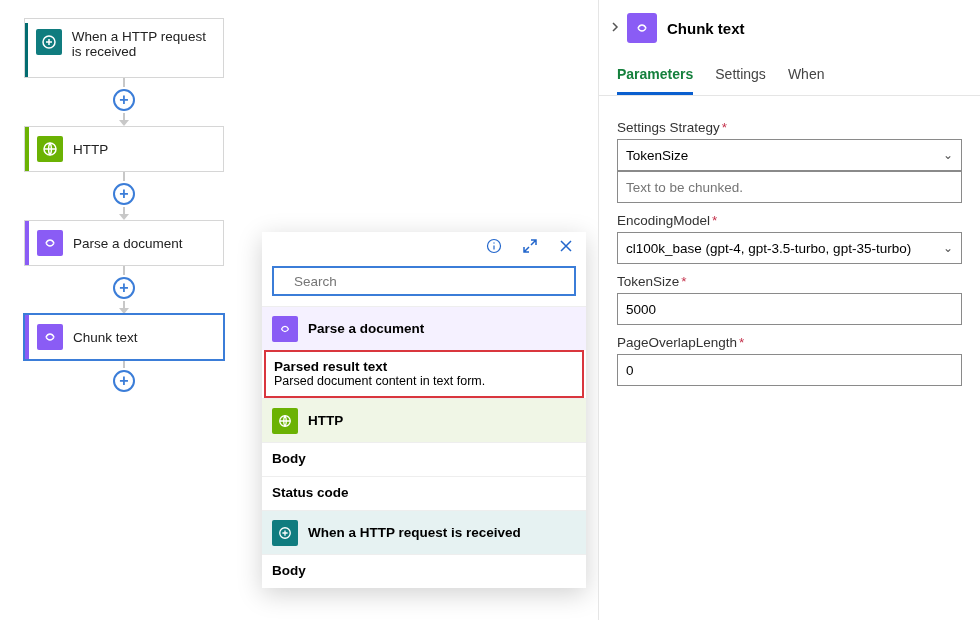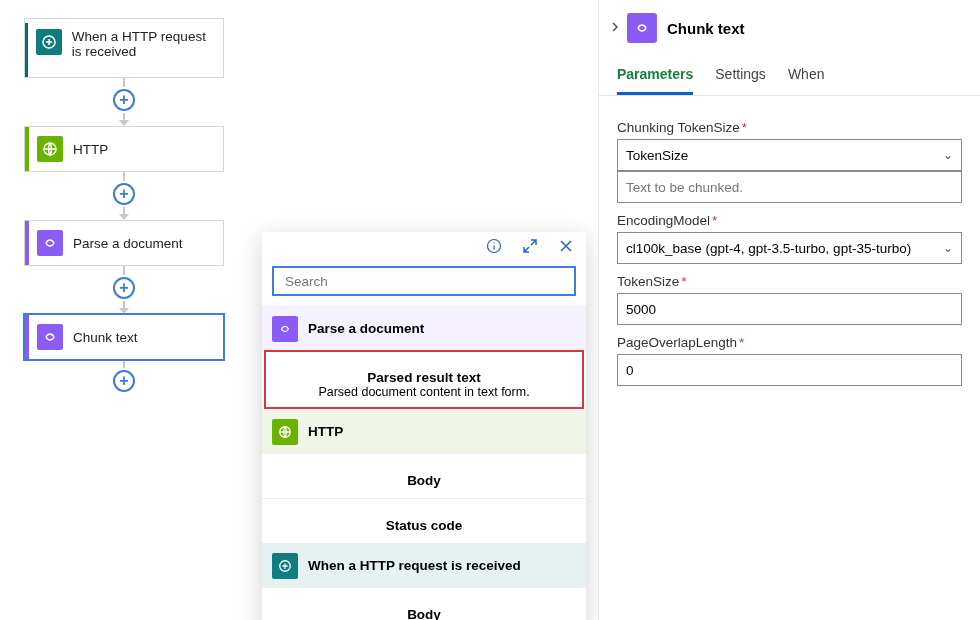"Chunking TokenSize" span { text: Chunking TokenSize -> Settings Strategy }
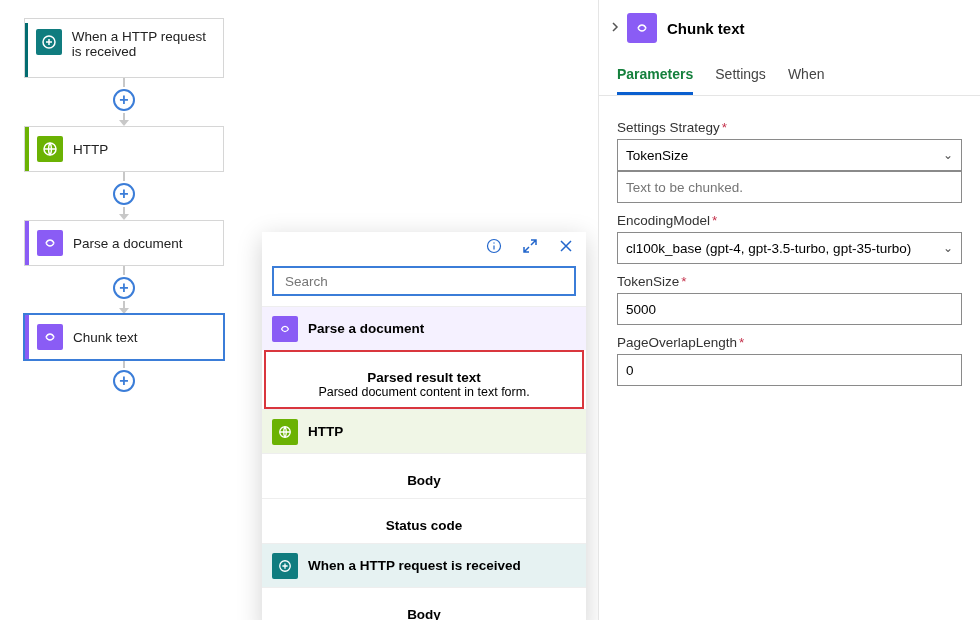"Search" .dyn-search input { padding: 0 11px -> 0 20px }
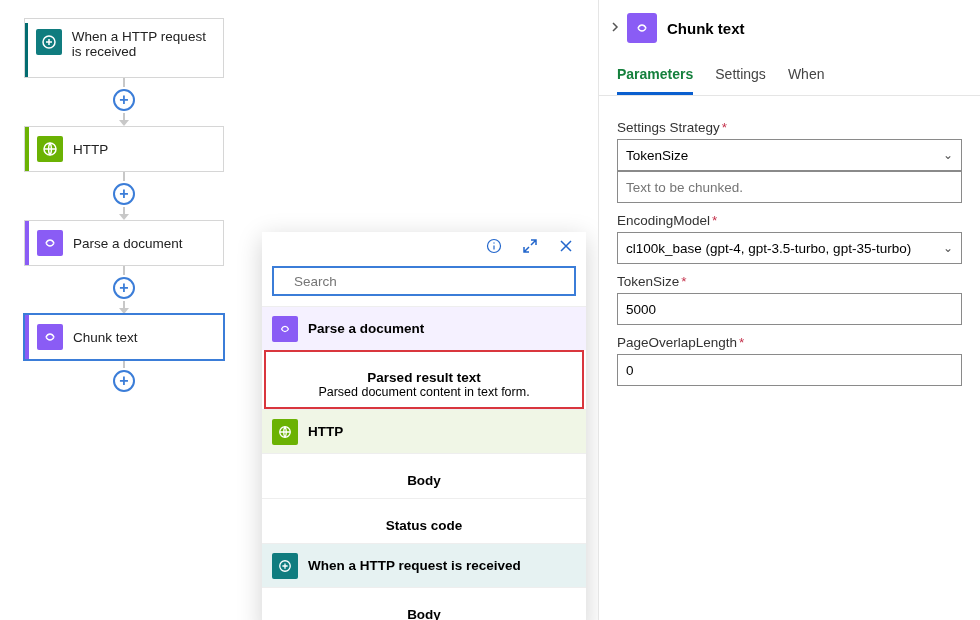"Parsed result text" .dyn-item { padding: 19px 10px 10px 10px -> 8px 10px 10px 10px; text-align: center -> none }
